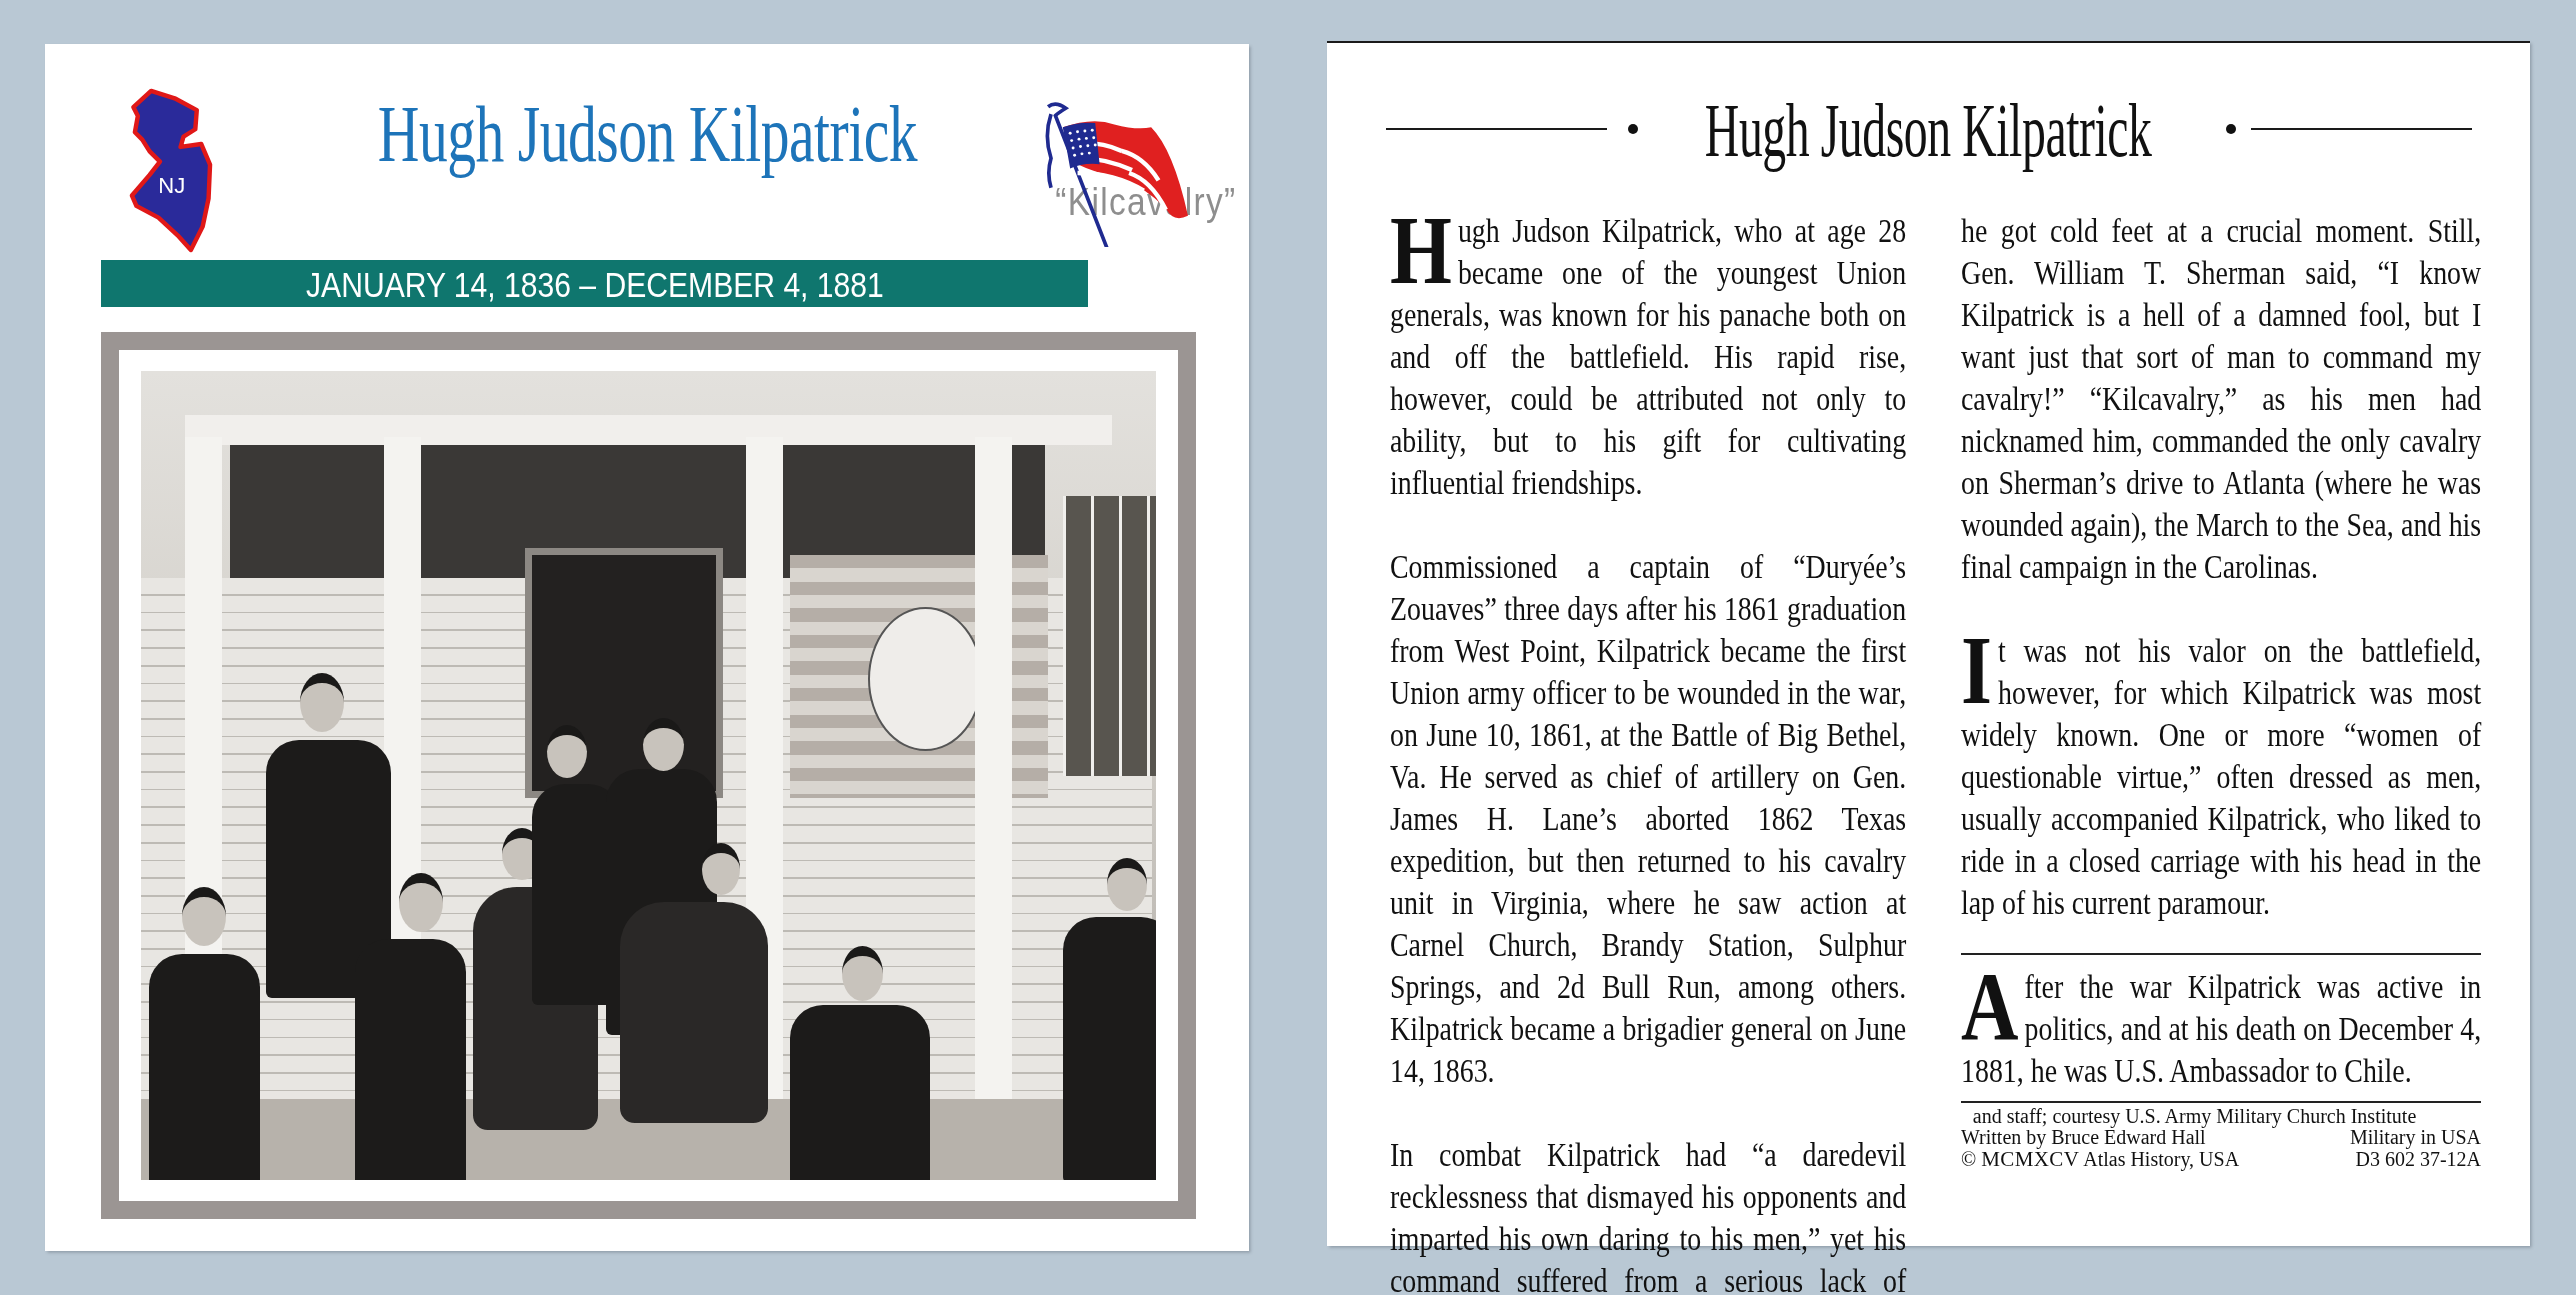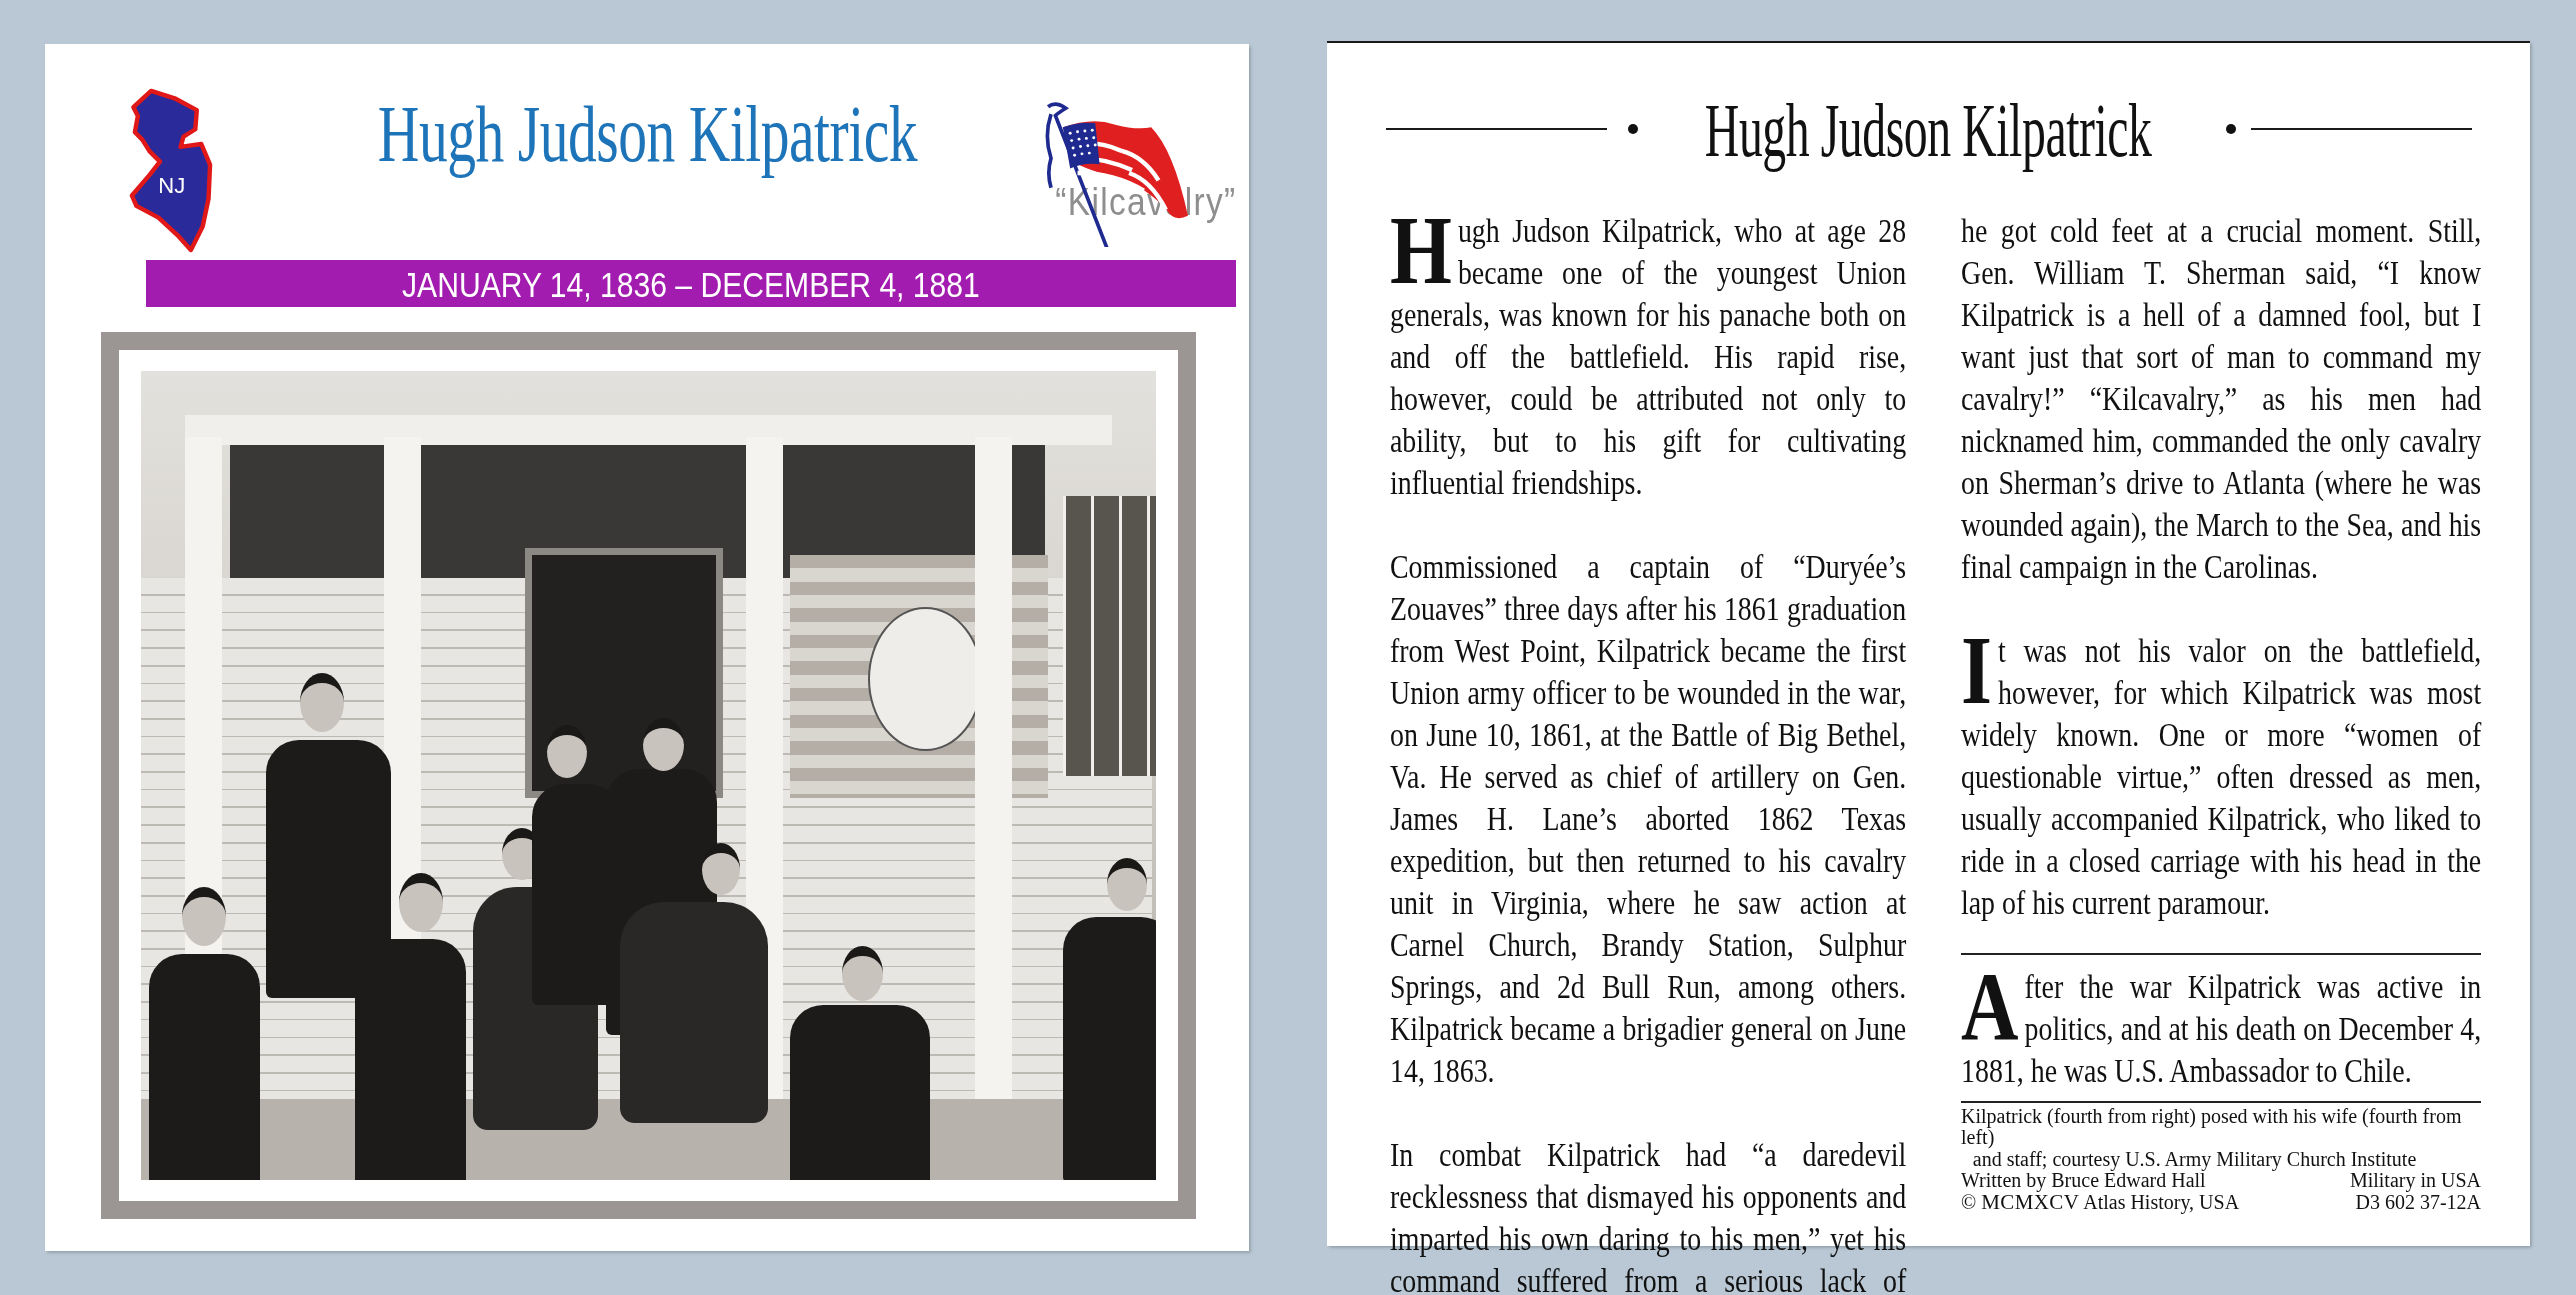"JANUARY 14, 1836 – DECEMBER" .date-bar { background: #a21caf -> #0f766e; margin-left: 45px -> none; width: 1090px -> 987px }
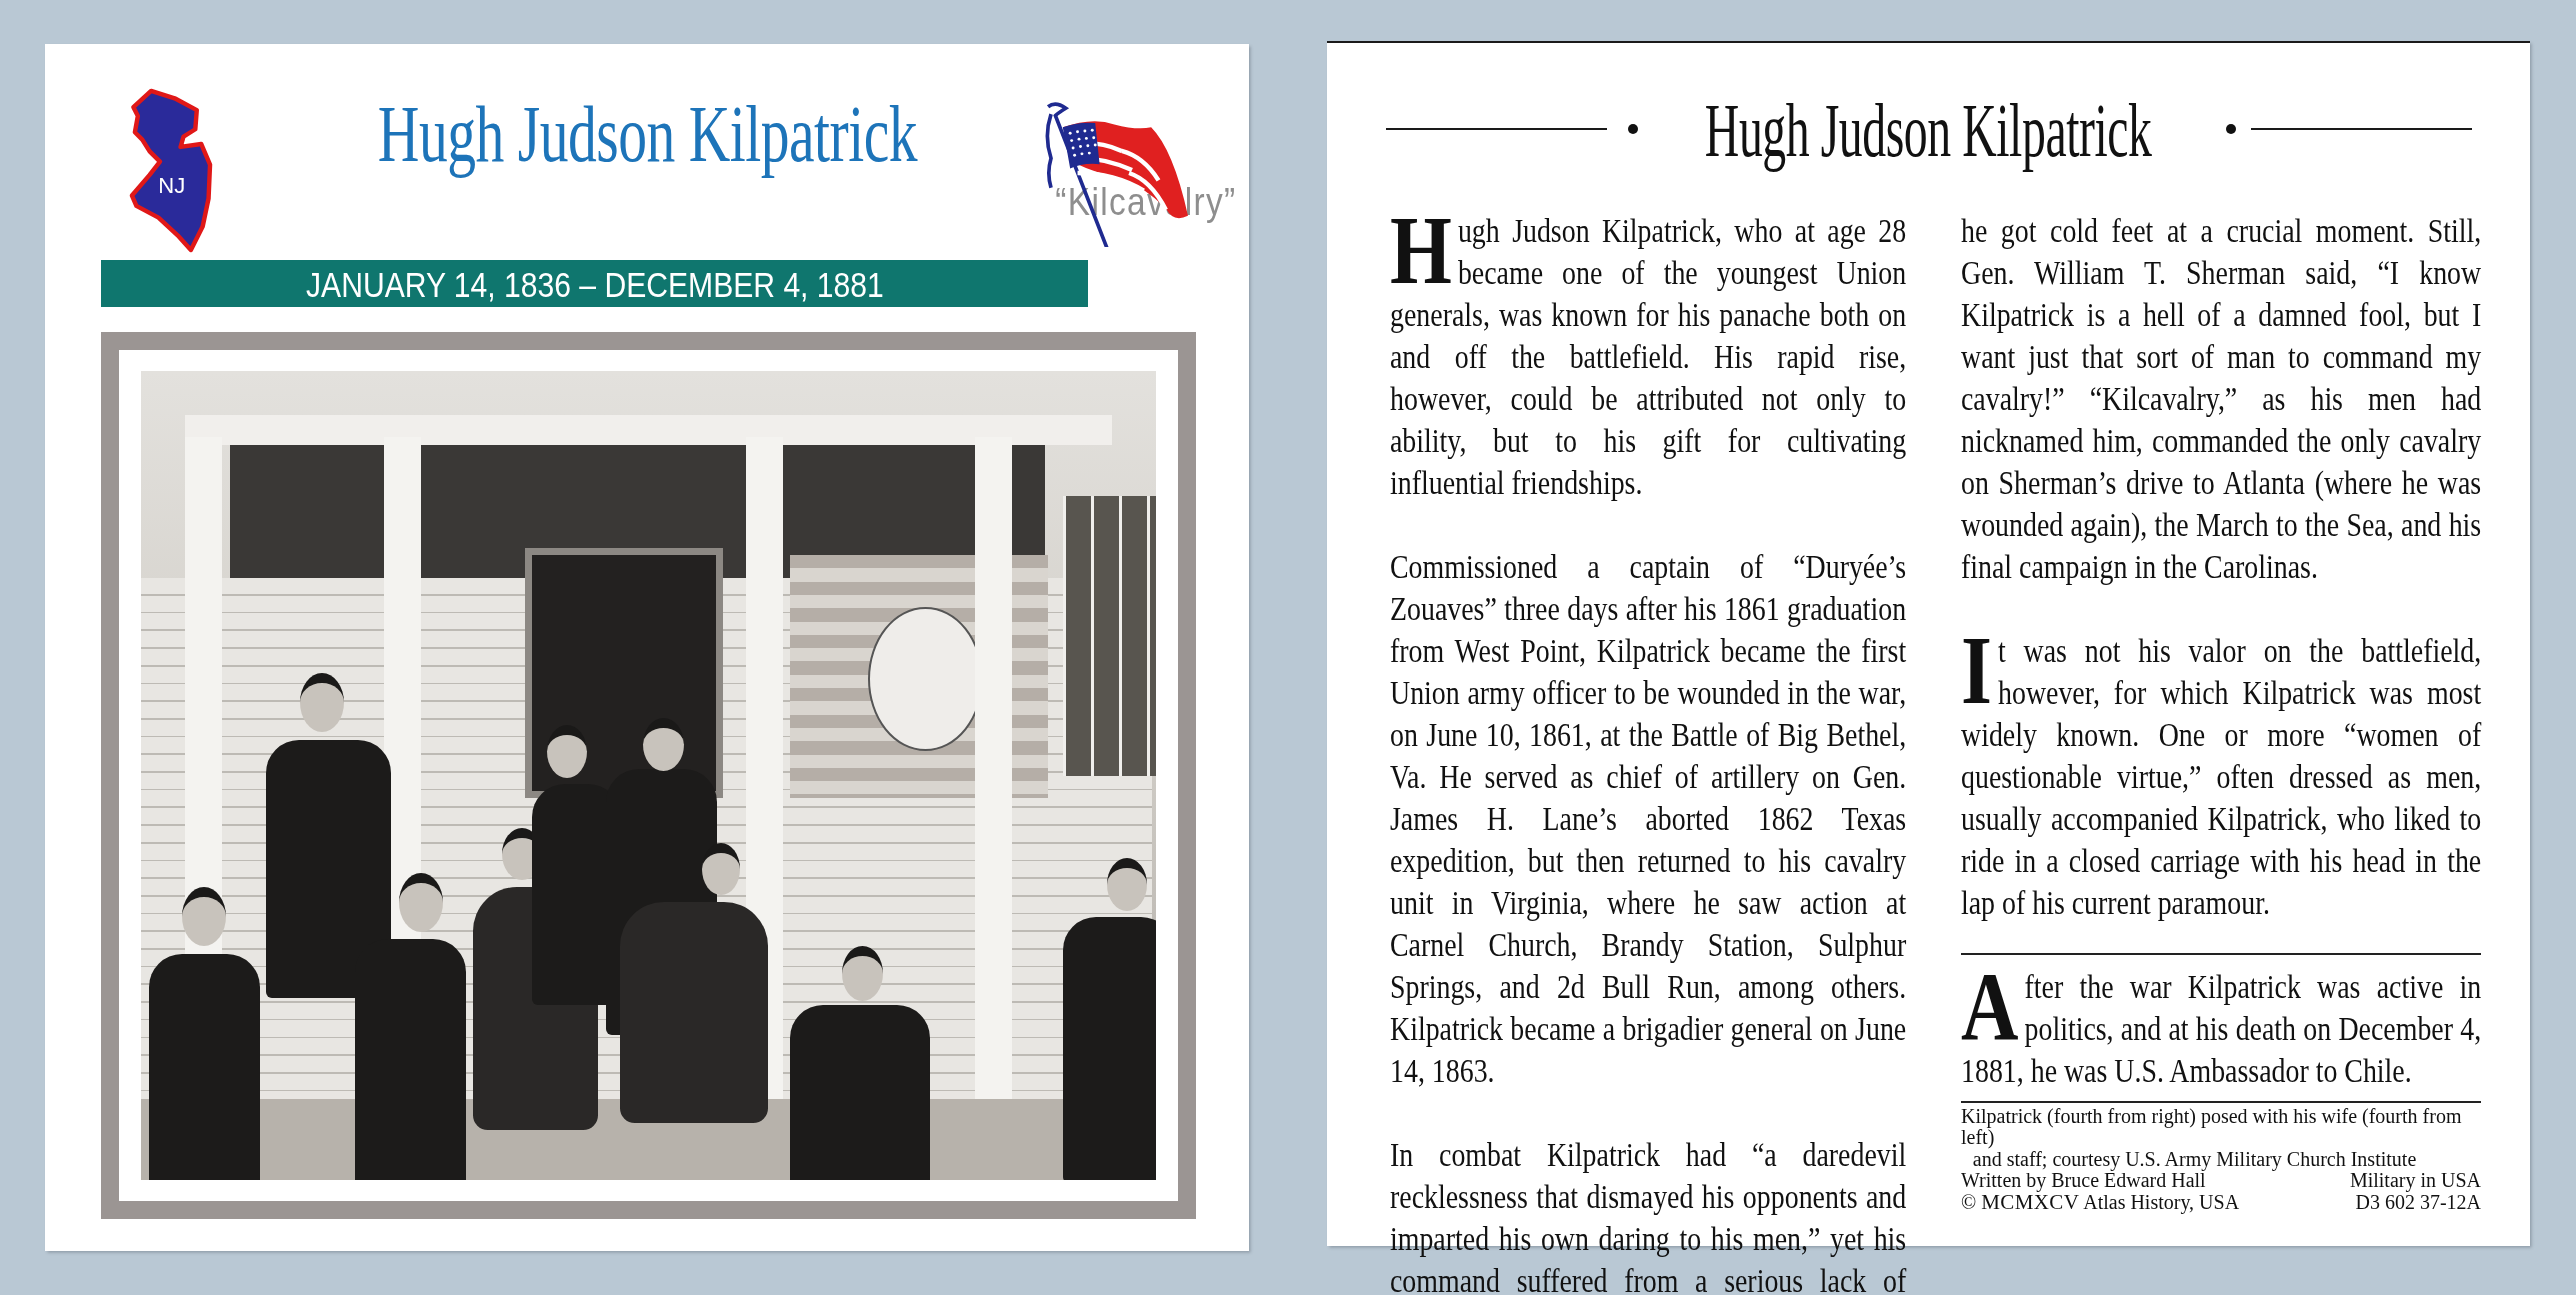"Kilpatrick (fourth from right) posed" div { html: <div>Kilpatrick (fourth from right) posed with his wife (fourth from left)</div> -> none }
